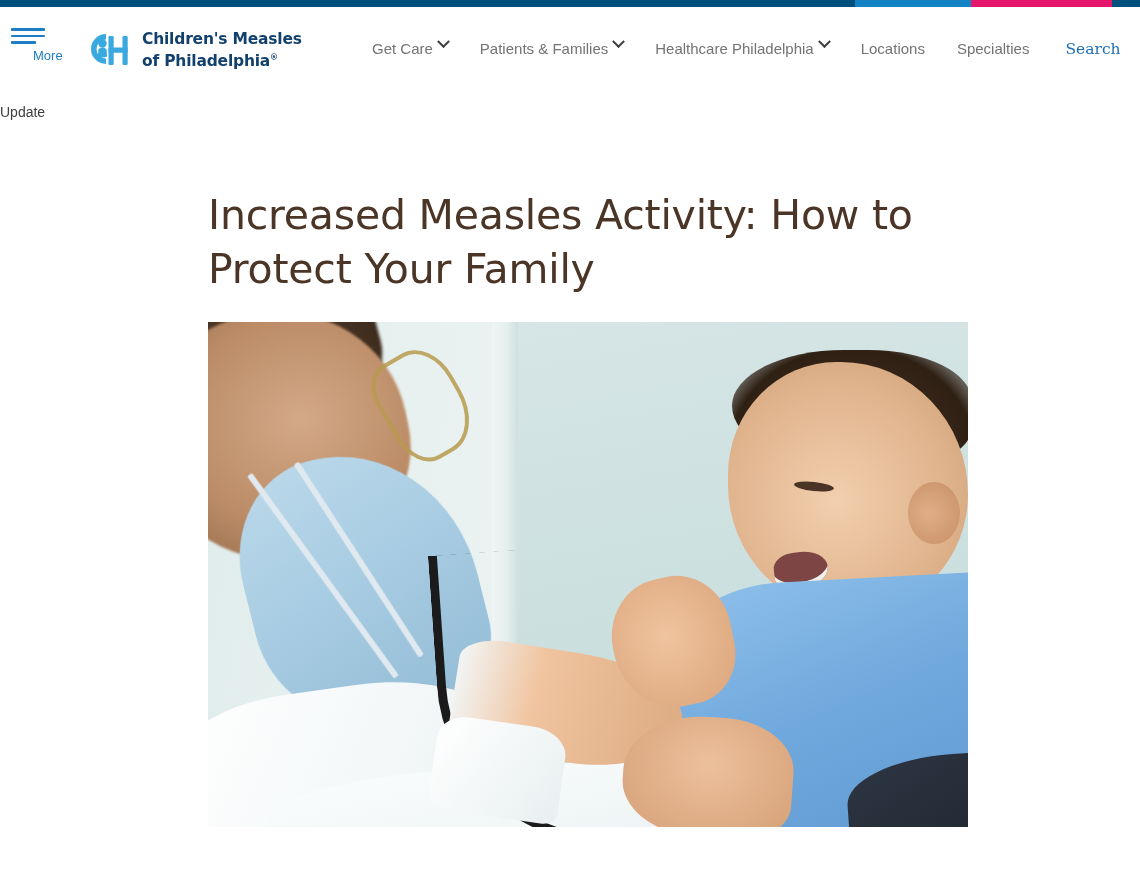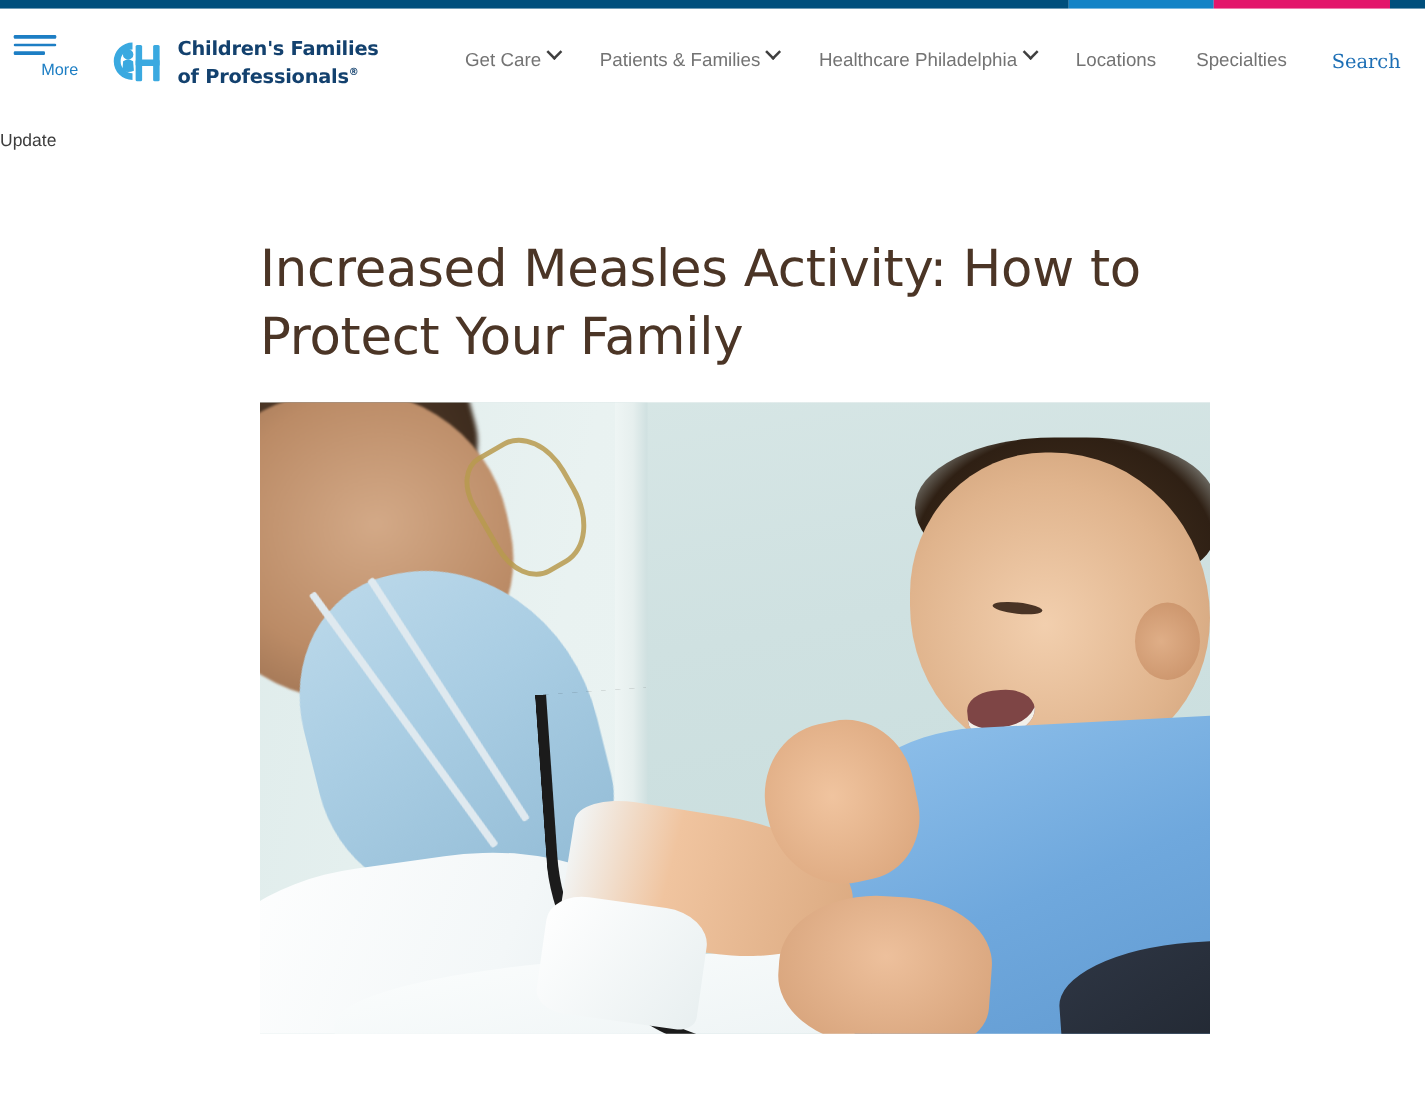"Children's Families" span { text: Families -> Measles }
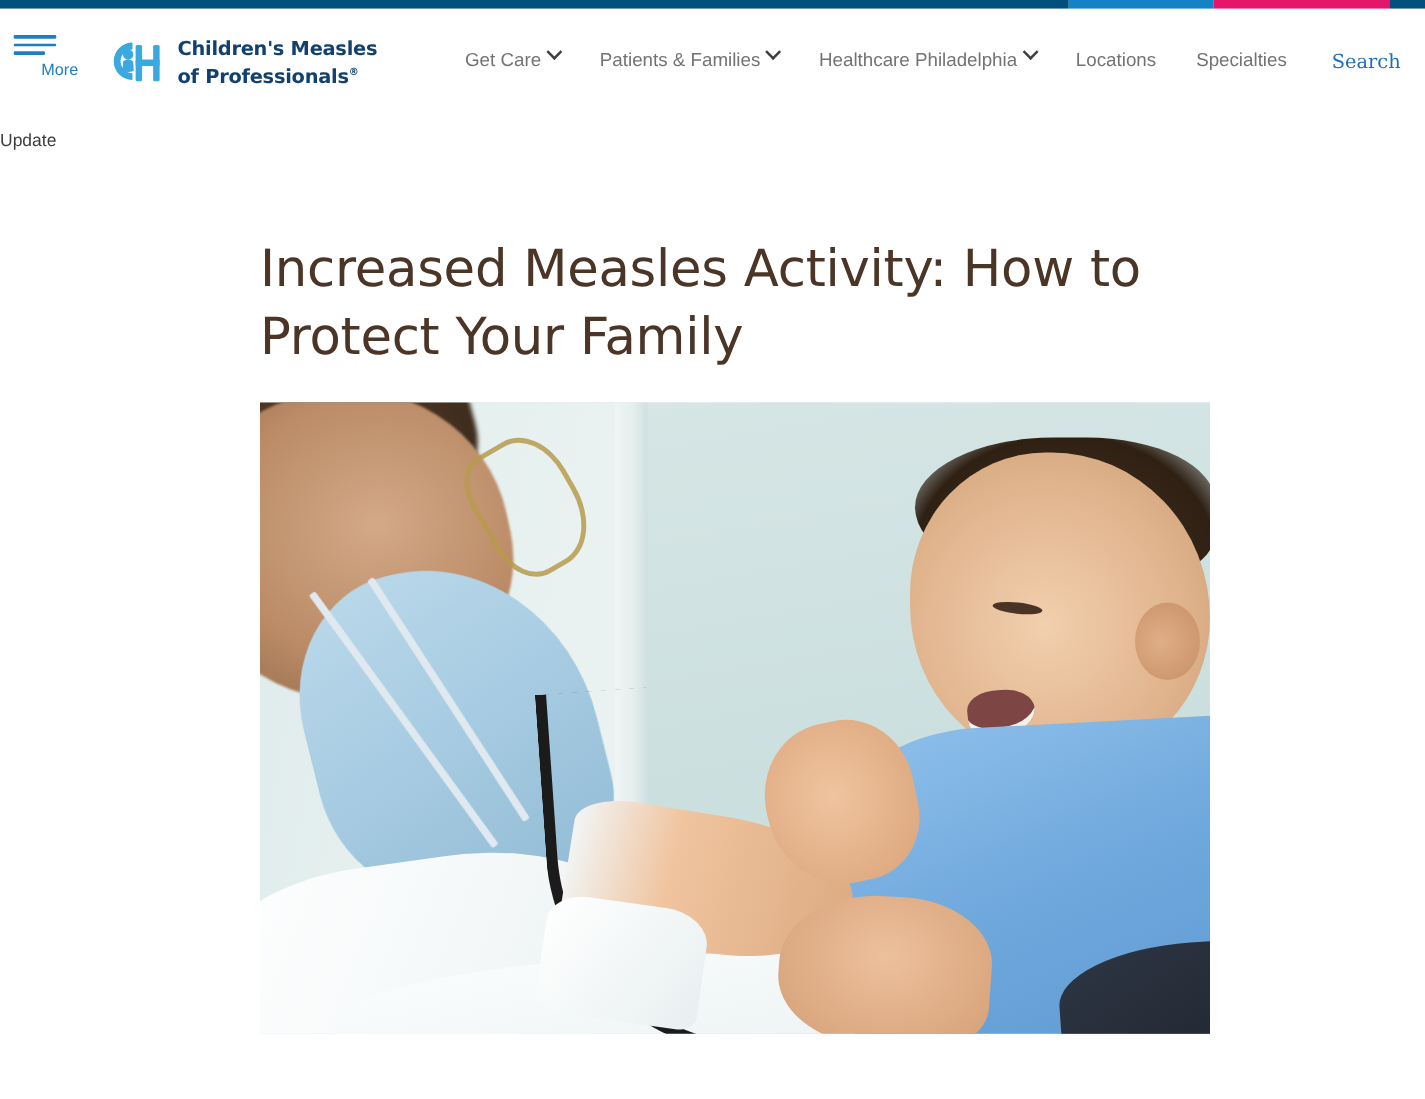"of Professionals" span { text: Professionals -> Philadelphia }
